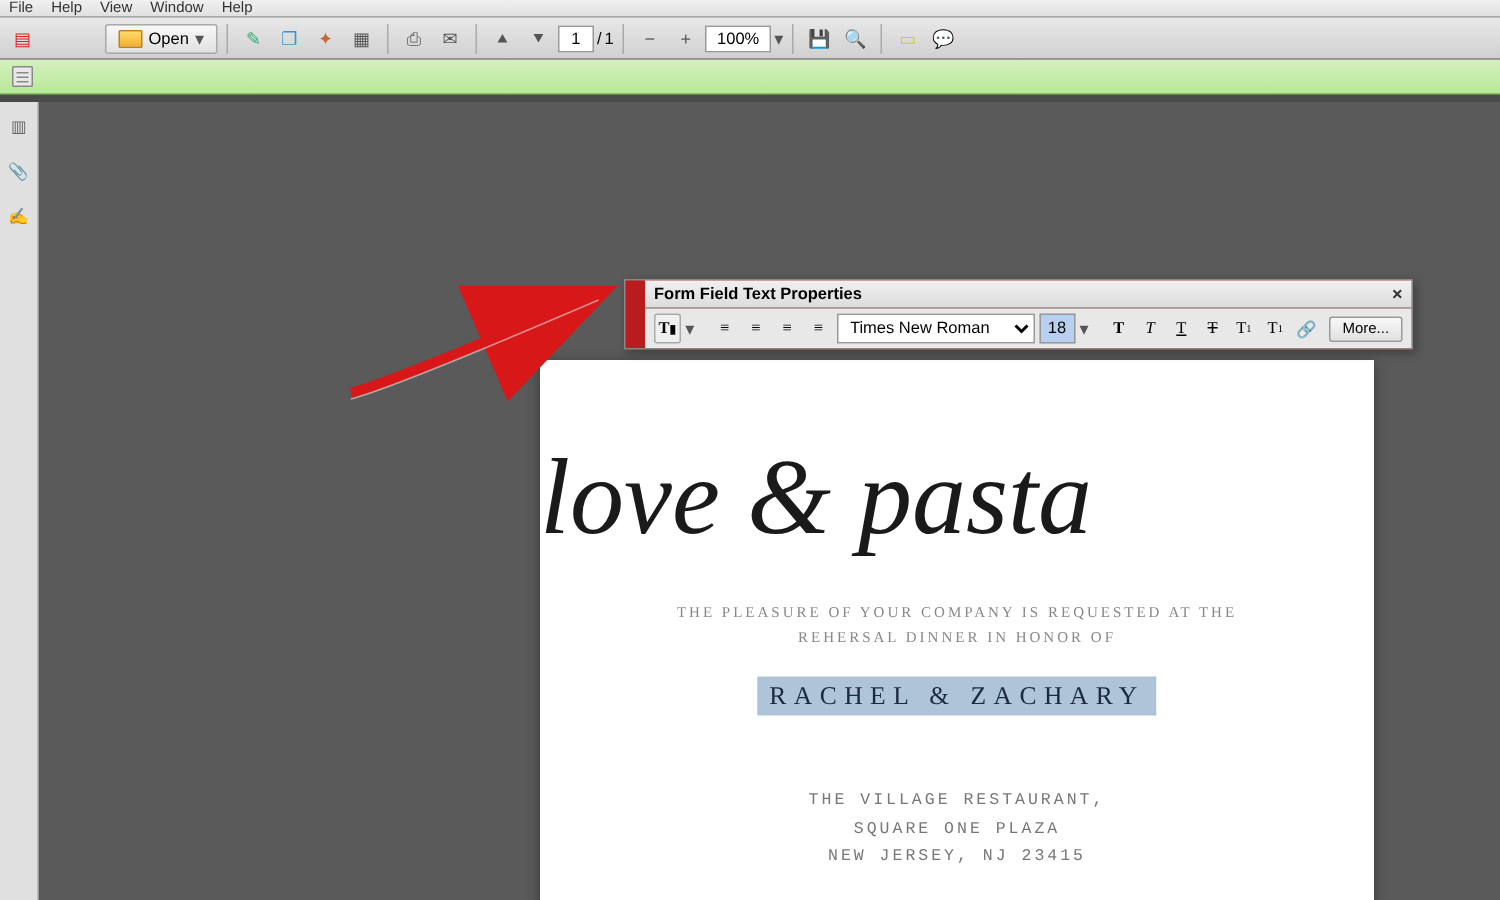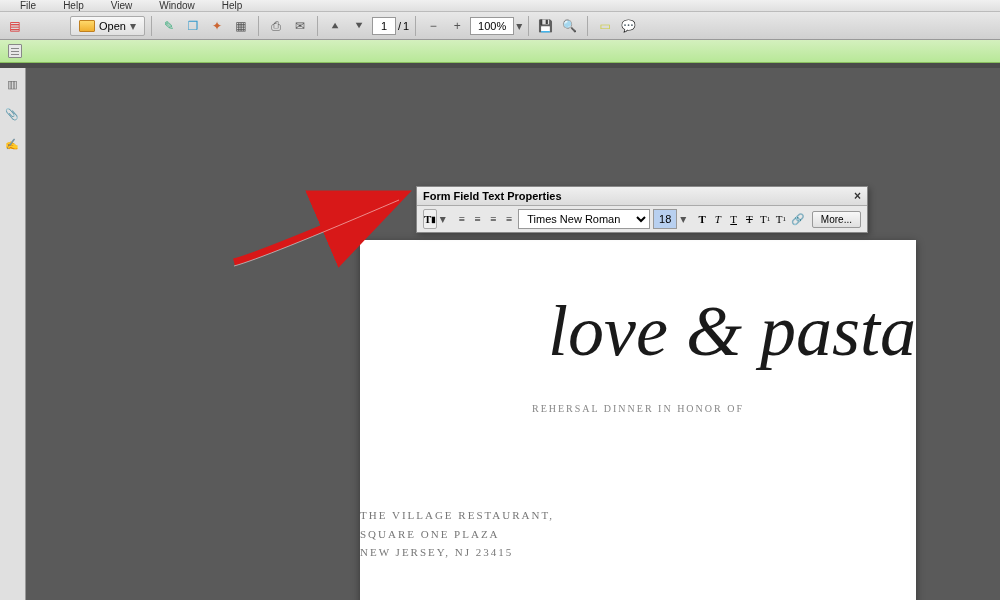"File" .menubar { gap: 15px -> none; padding: 0 20px -> 0 6px }
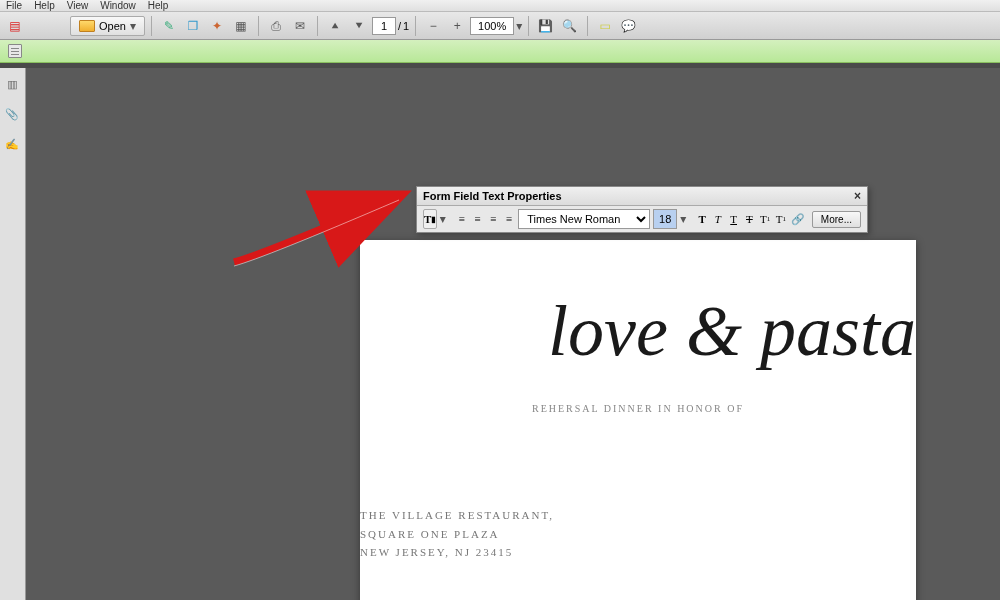"Form Field Text Properties" .props-panel { background: #701a75 -> #b91c1c; padding-left: none -> 13px; width: 452px -> 526px }
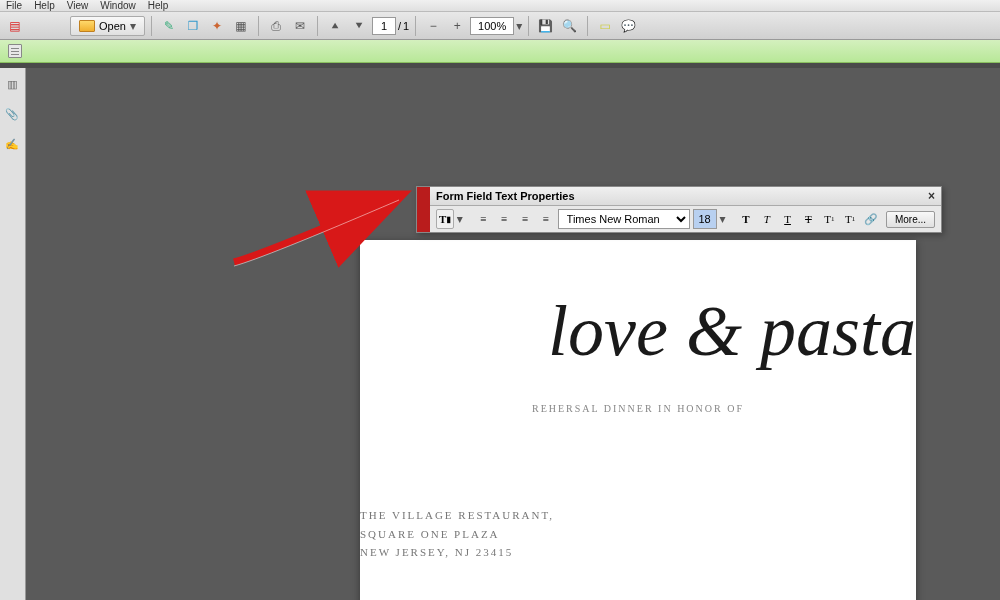"love & pasta" .script { text-align: right -> left }
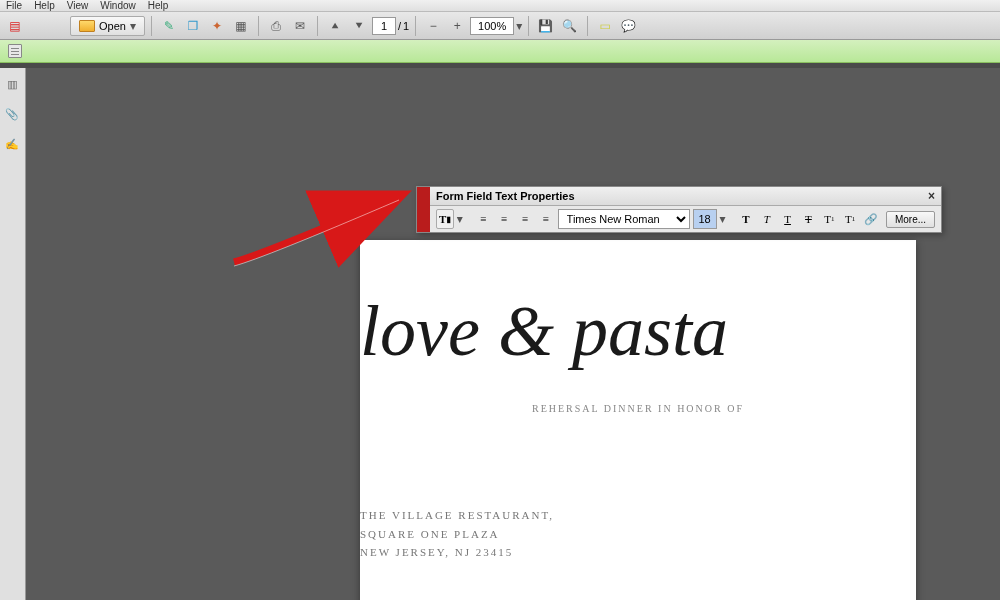"THE PLEASURE OF YOUR COMPANY" div { html: none -> <div>THE PLEASURE OF YOUR COMPANY IS REQUESTED AT THE</div> }
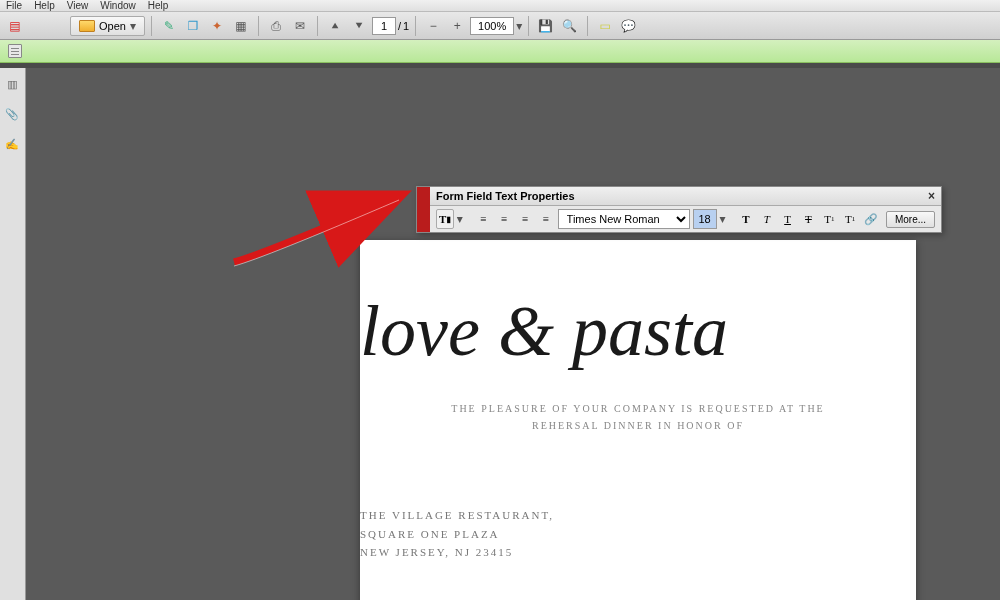"RACHEL & ZACHARY" div.names { html: none -> <div>RACHEL &amp; ZACHARY</div> }
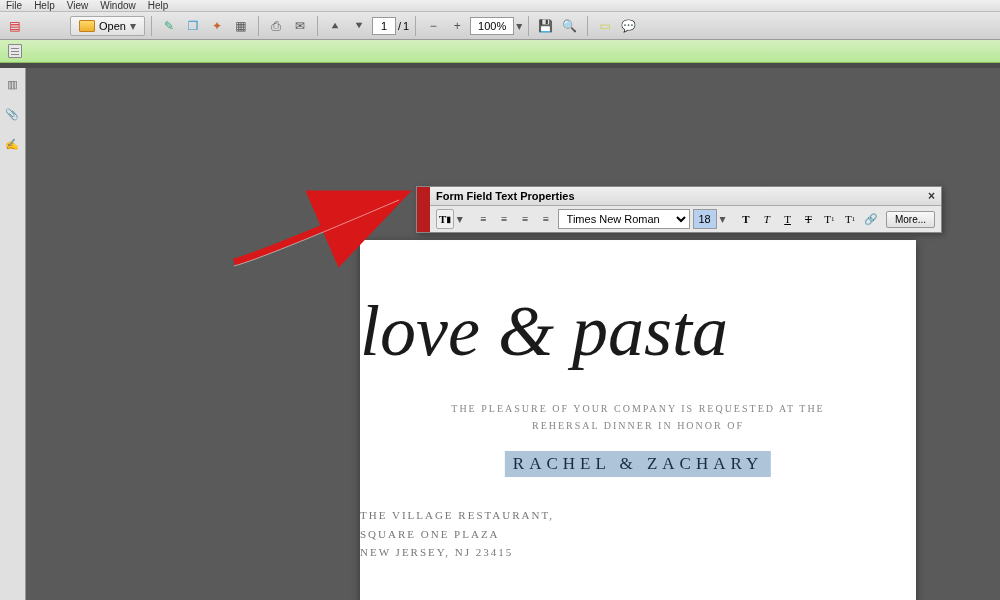"THE VILLAGE RESTAURANT," .address { font-family: Liberation Serif, serif -> Liberation Mono, monospace; text-align: none -> center; top: 266px -> 285px }
